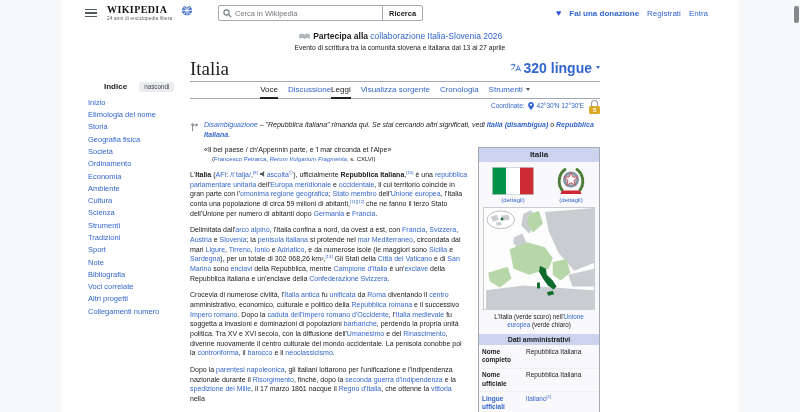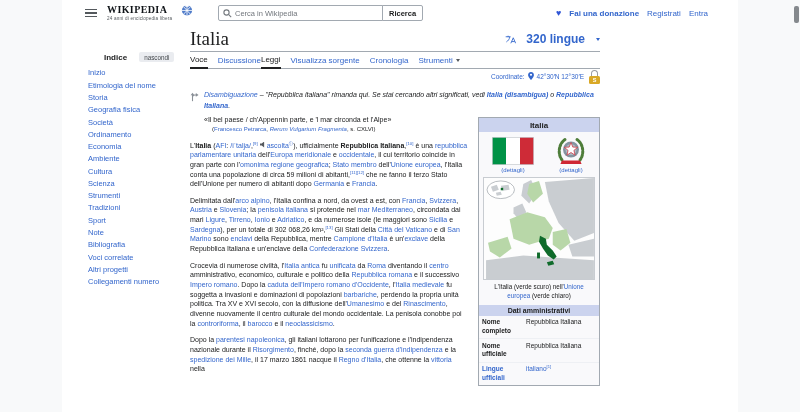"Partecipa alla collaborazione" div.banner { html: none -> <div> <div> <svg> <path></path> </svg> <span>Partecipa alla</span> <a>collaborazione Italia-Slovenia 2026</a> </div> <div>Evento di scrittura tra la comunità slovena e italiana dal 13 al 27 aprile</div> </div> }
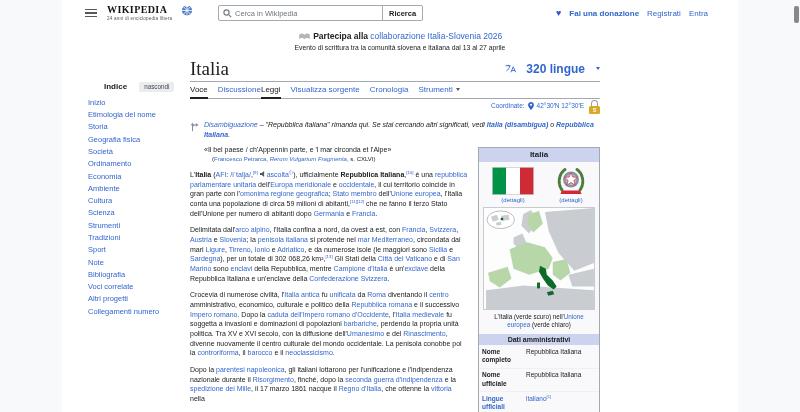"320 lingue" .lang-btn { font-size: 12px -> 14px; gap: 10px -> 3px }
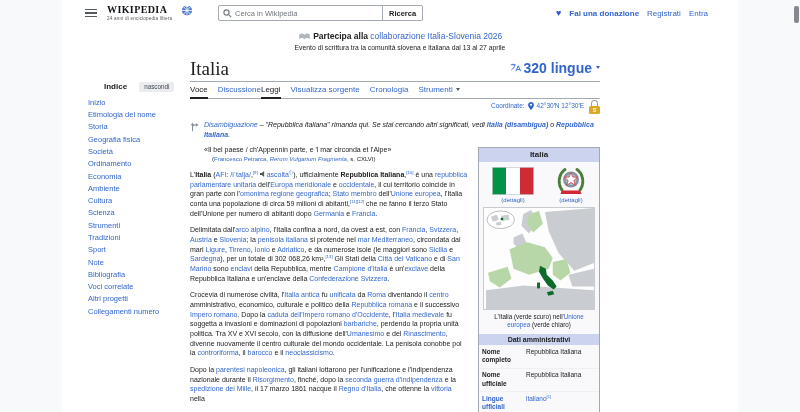"Voce" .tabs-row { justify-content: flex-start -> center }
